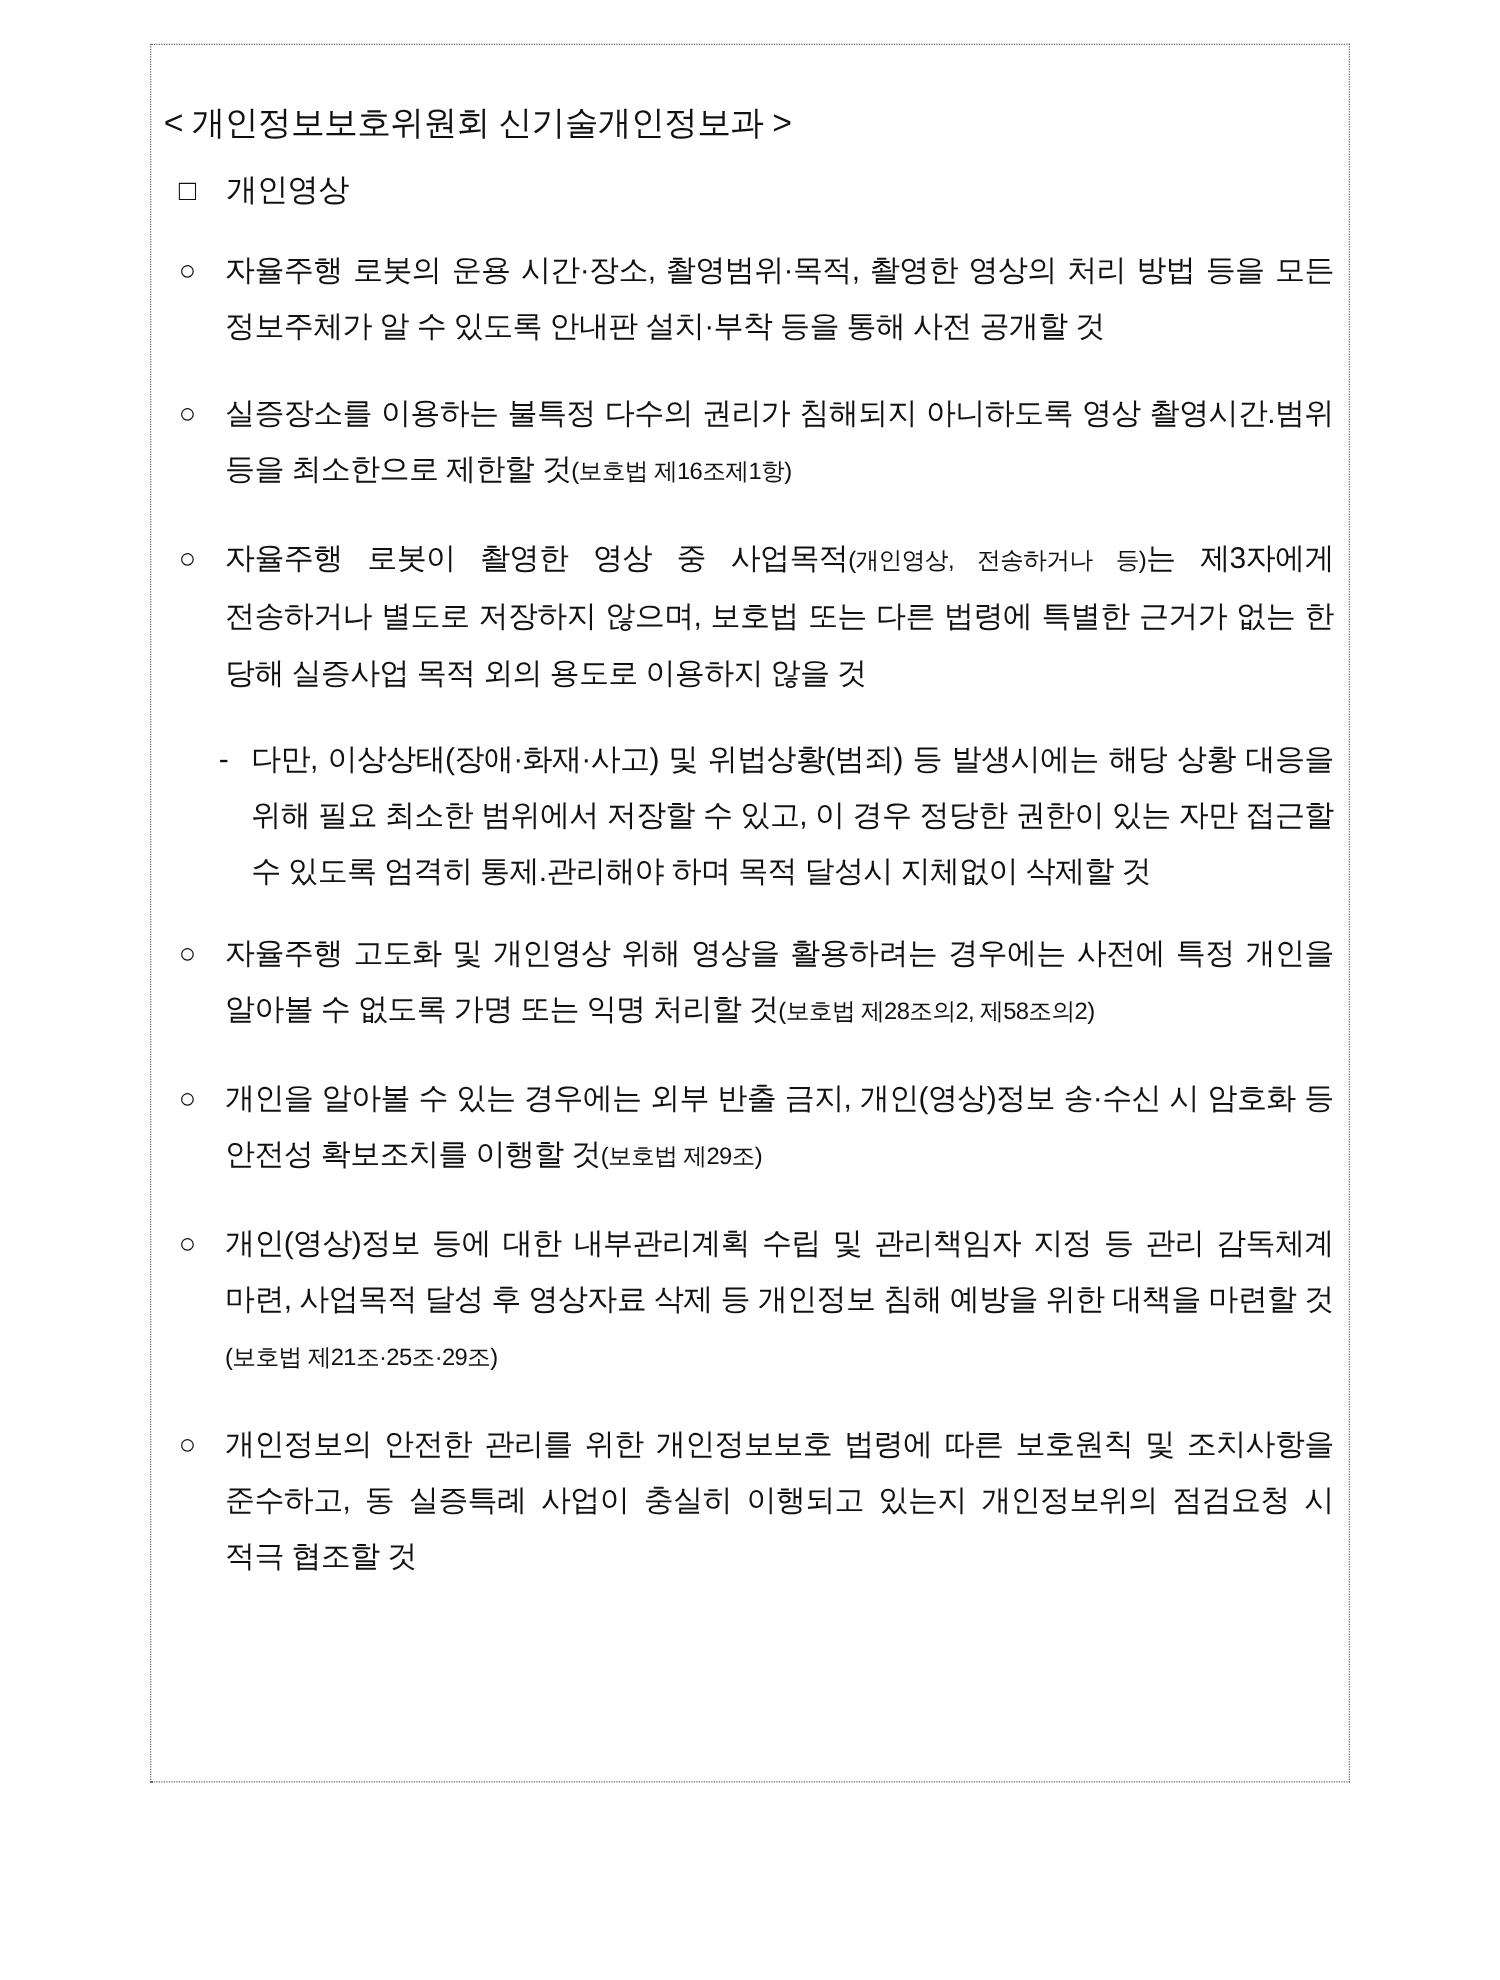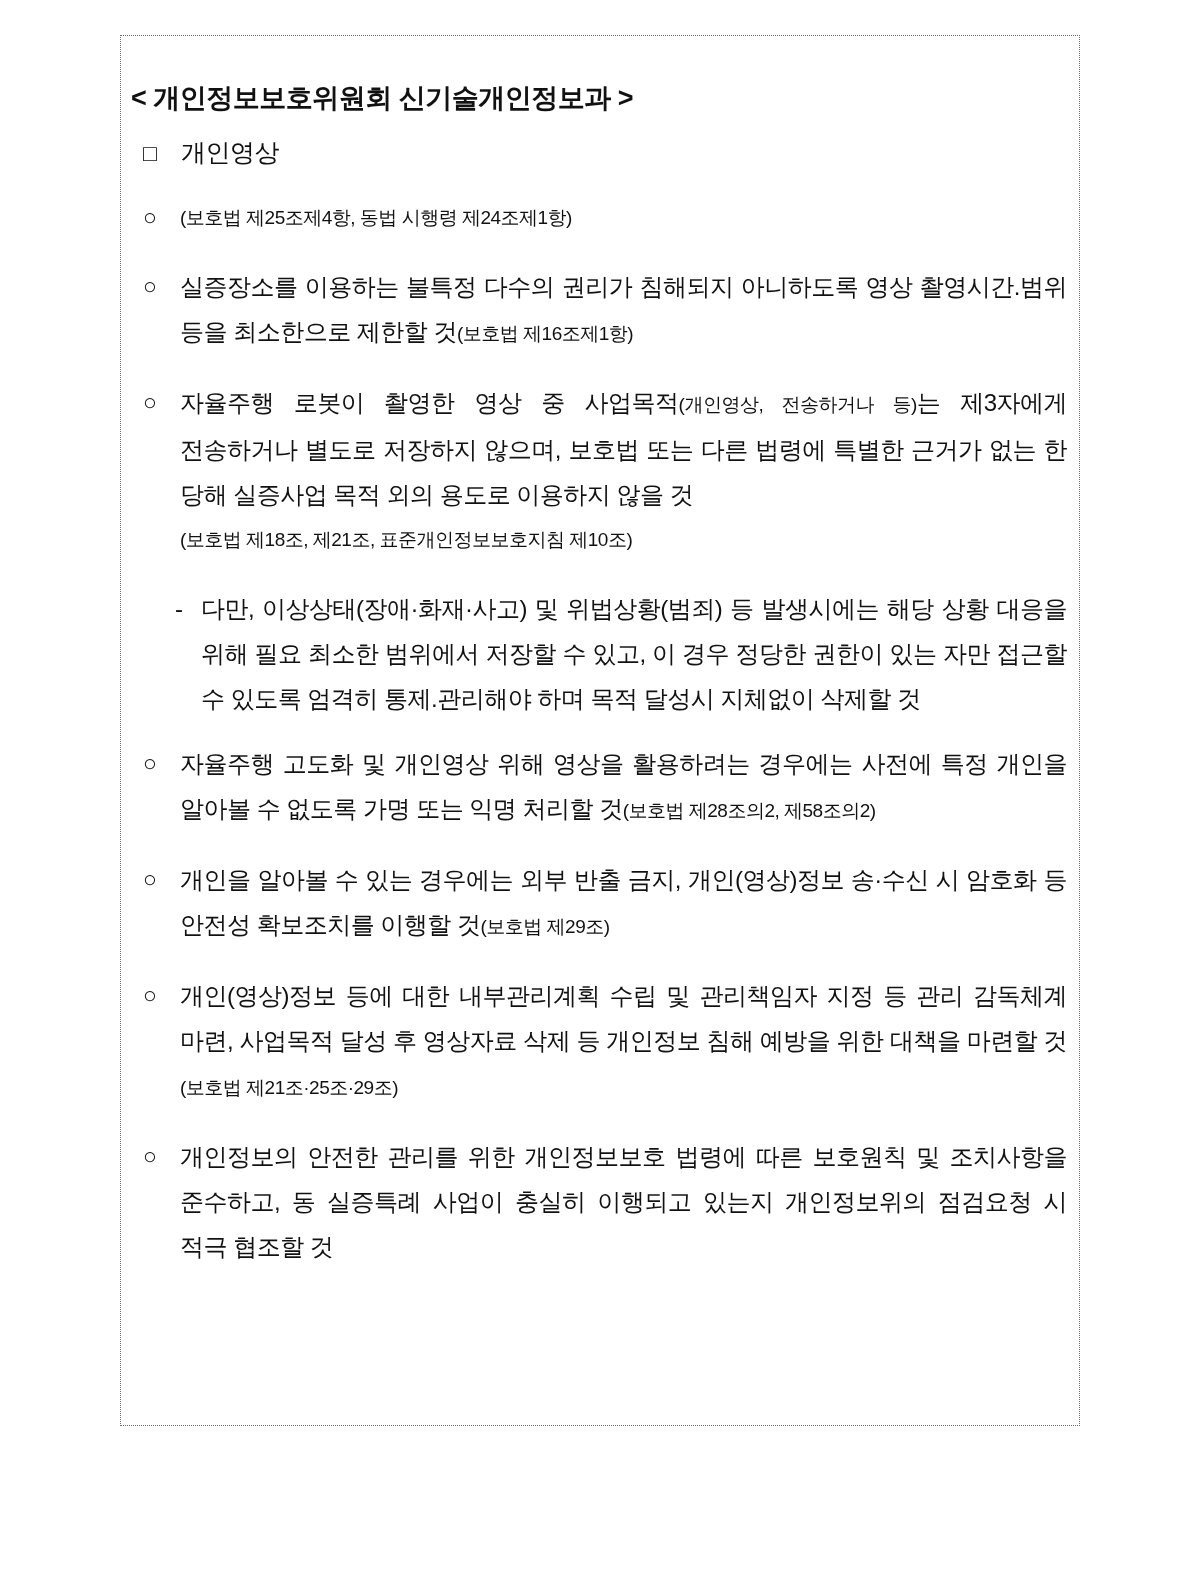"< 개인정보보호위원회 신기술개인정보과 >" .title { font-weight: 700 -> 400 }
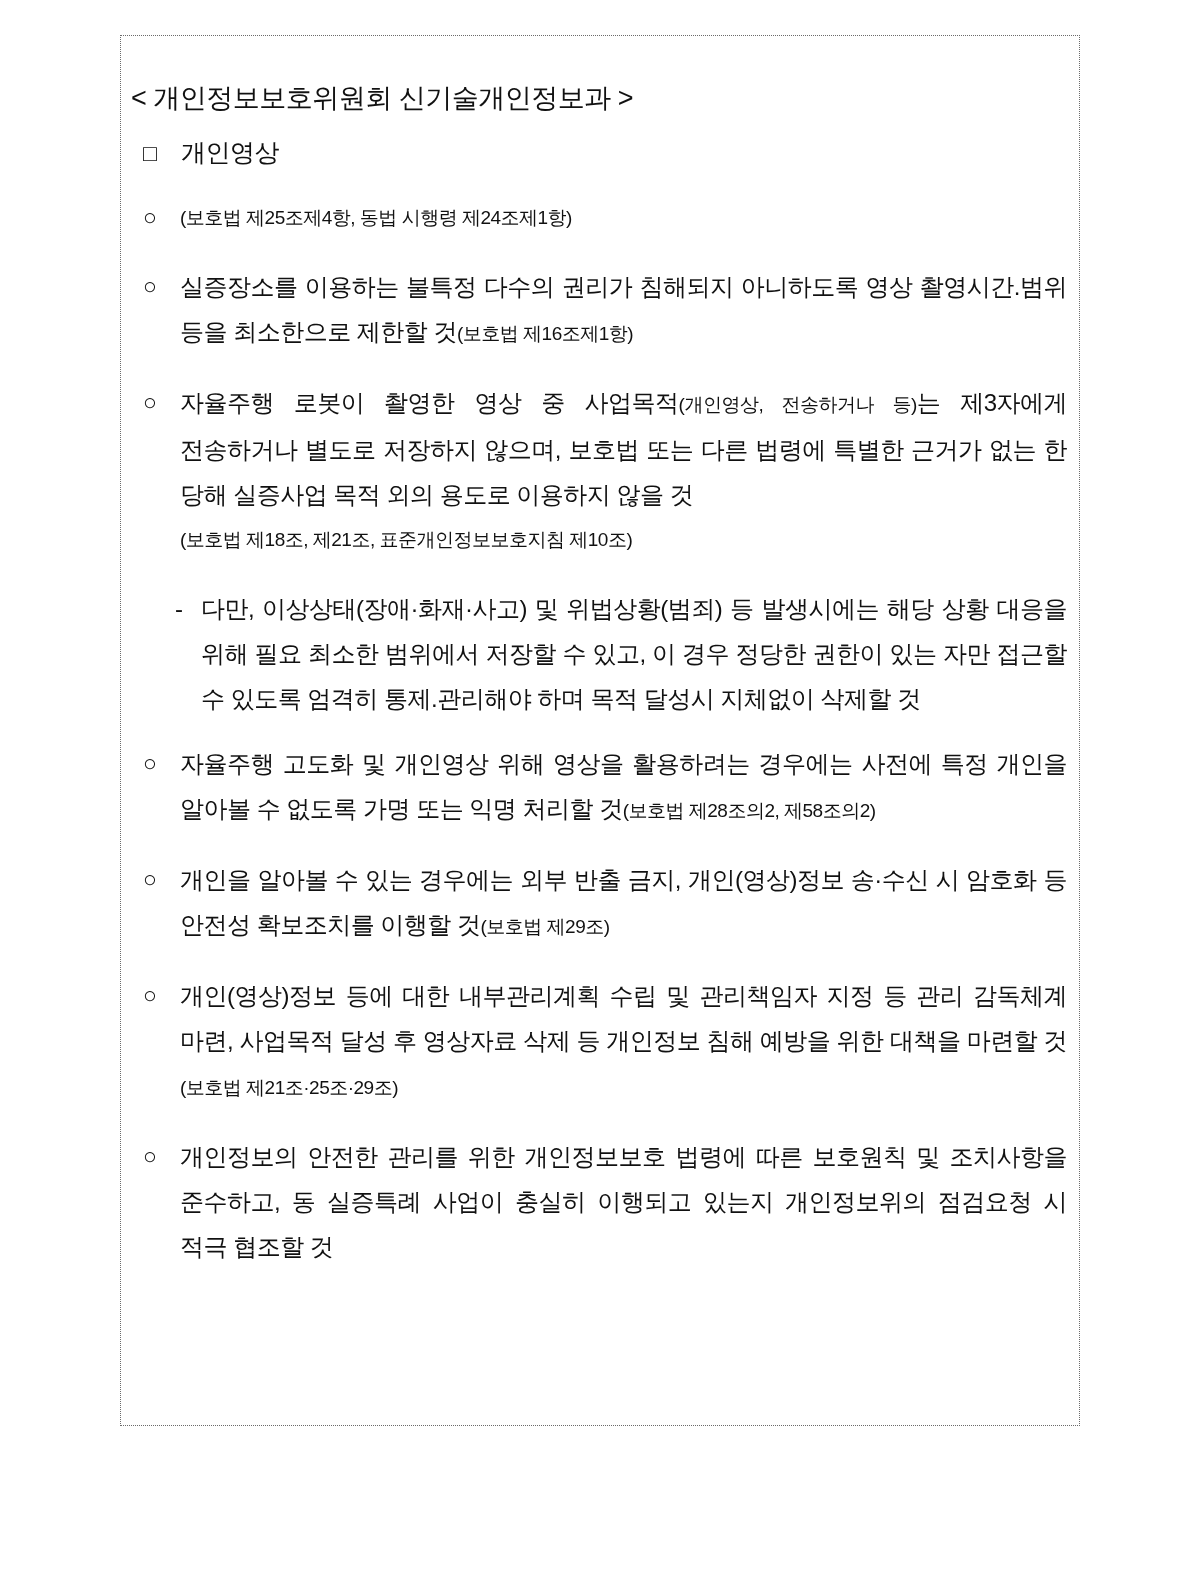"자율주행 로봇의 운용 시간·장소, 촬영범위·목적," span { html: none -> <span>자율주행 로봇의 운용 시간·장소, 촬영범위·목적, 촬영한 영상의 처리 방법 등을 모든 정보주체가 알 수 있도록 안내판 설치·부착 등을 통해 사전 공개할 것</span> }
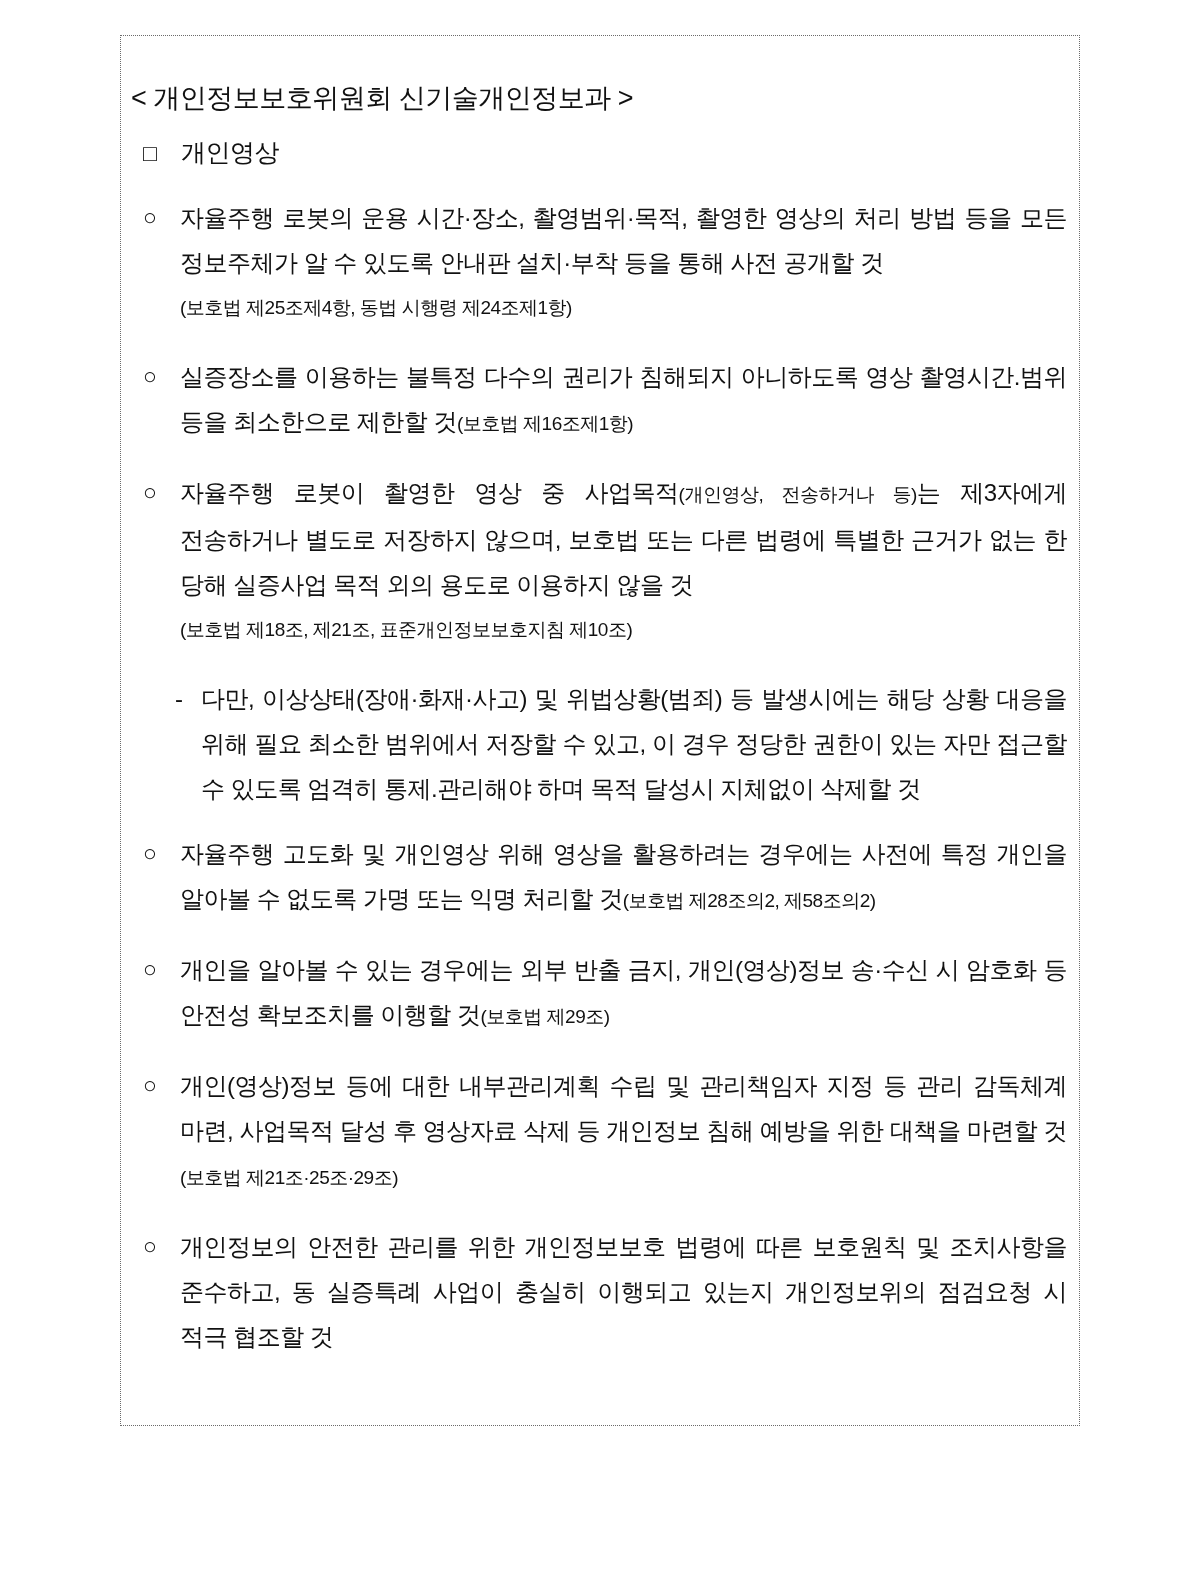"(보호법 제25조제4항, 동법 시행령 제24조제1항)" span.ref { html: <span>(보호법 제25조제4항, 동법 시행령 제24조제1항)</span> -> none }
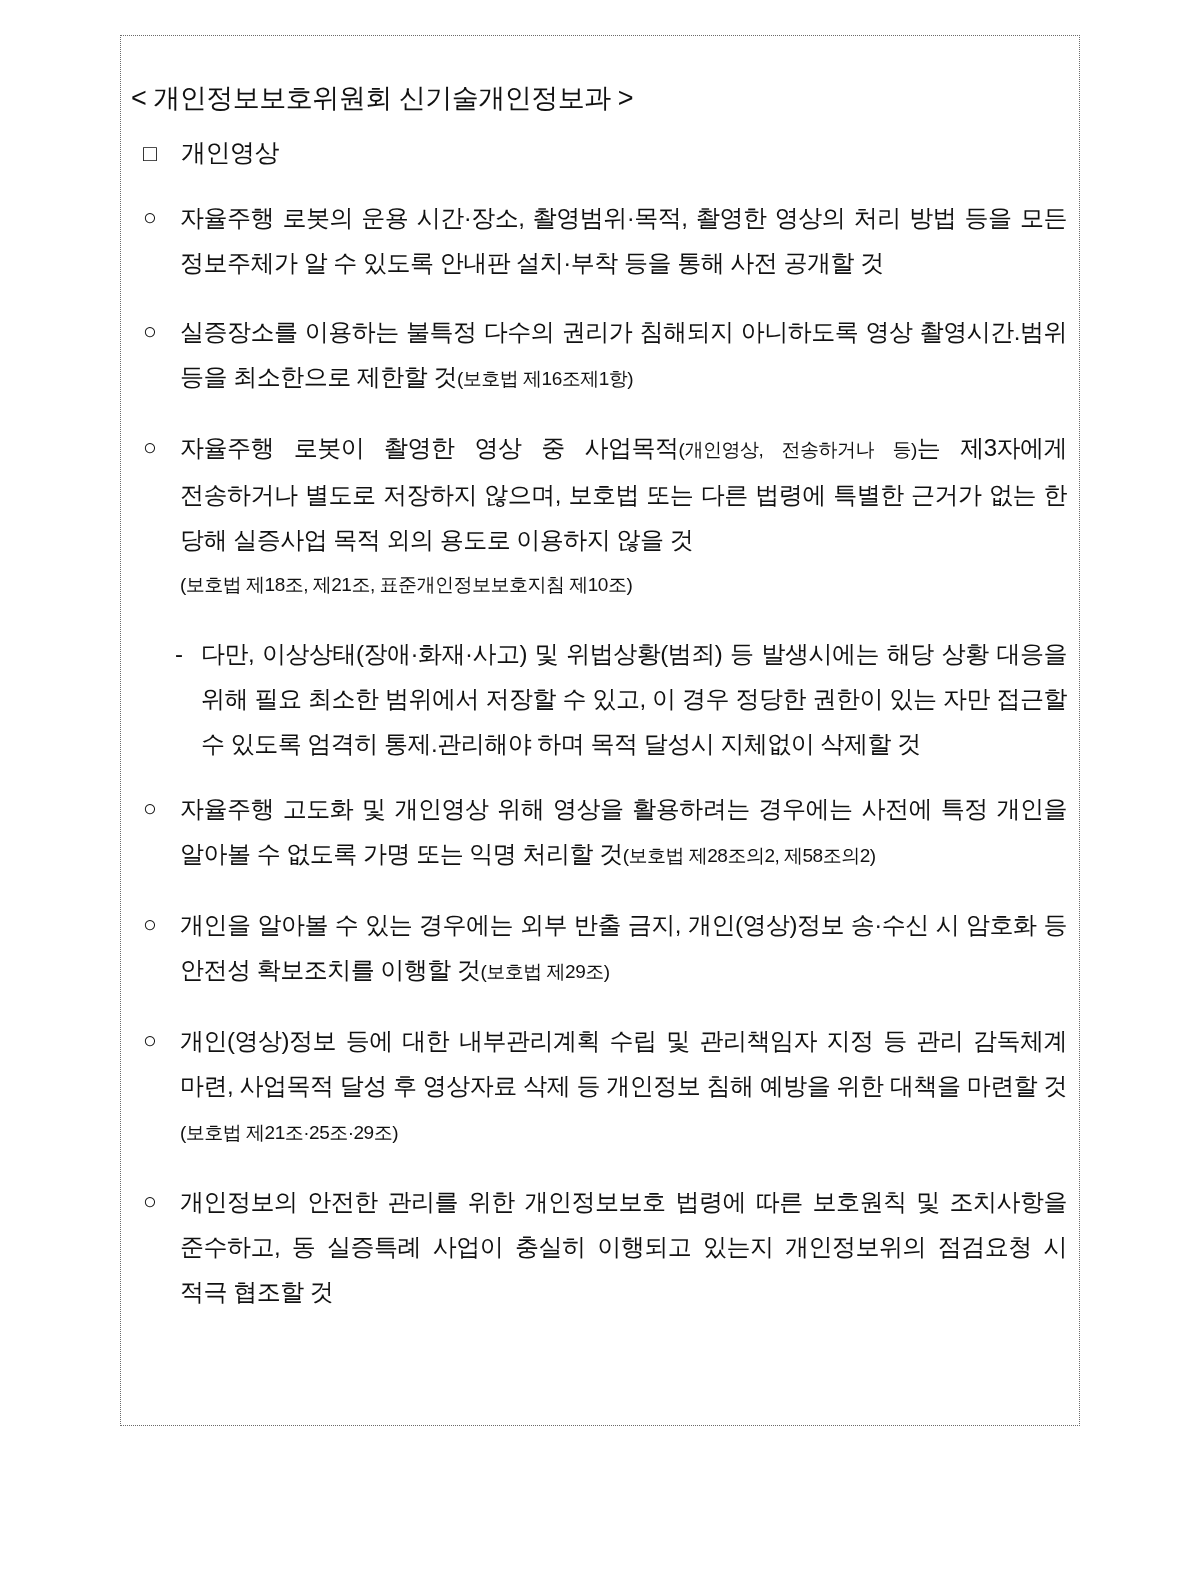"(보호법 제18조, 제21조, 표준개인정보보호지침 제10조)" span.ref { html: <span>(보호법 제18조, 제21조, 표준개인정보보호지침 제10조)</span> -> none }
